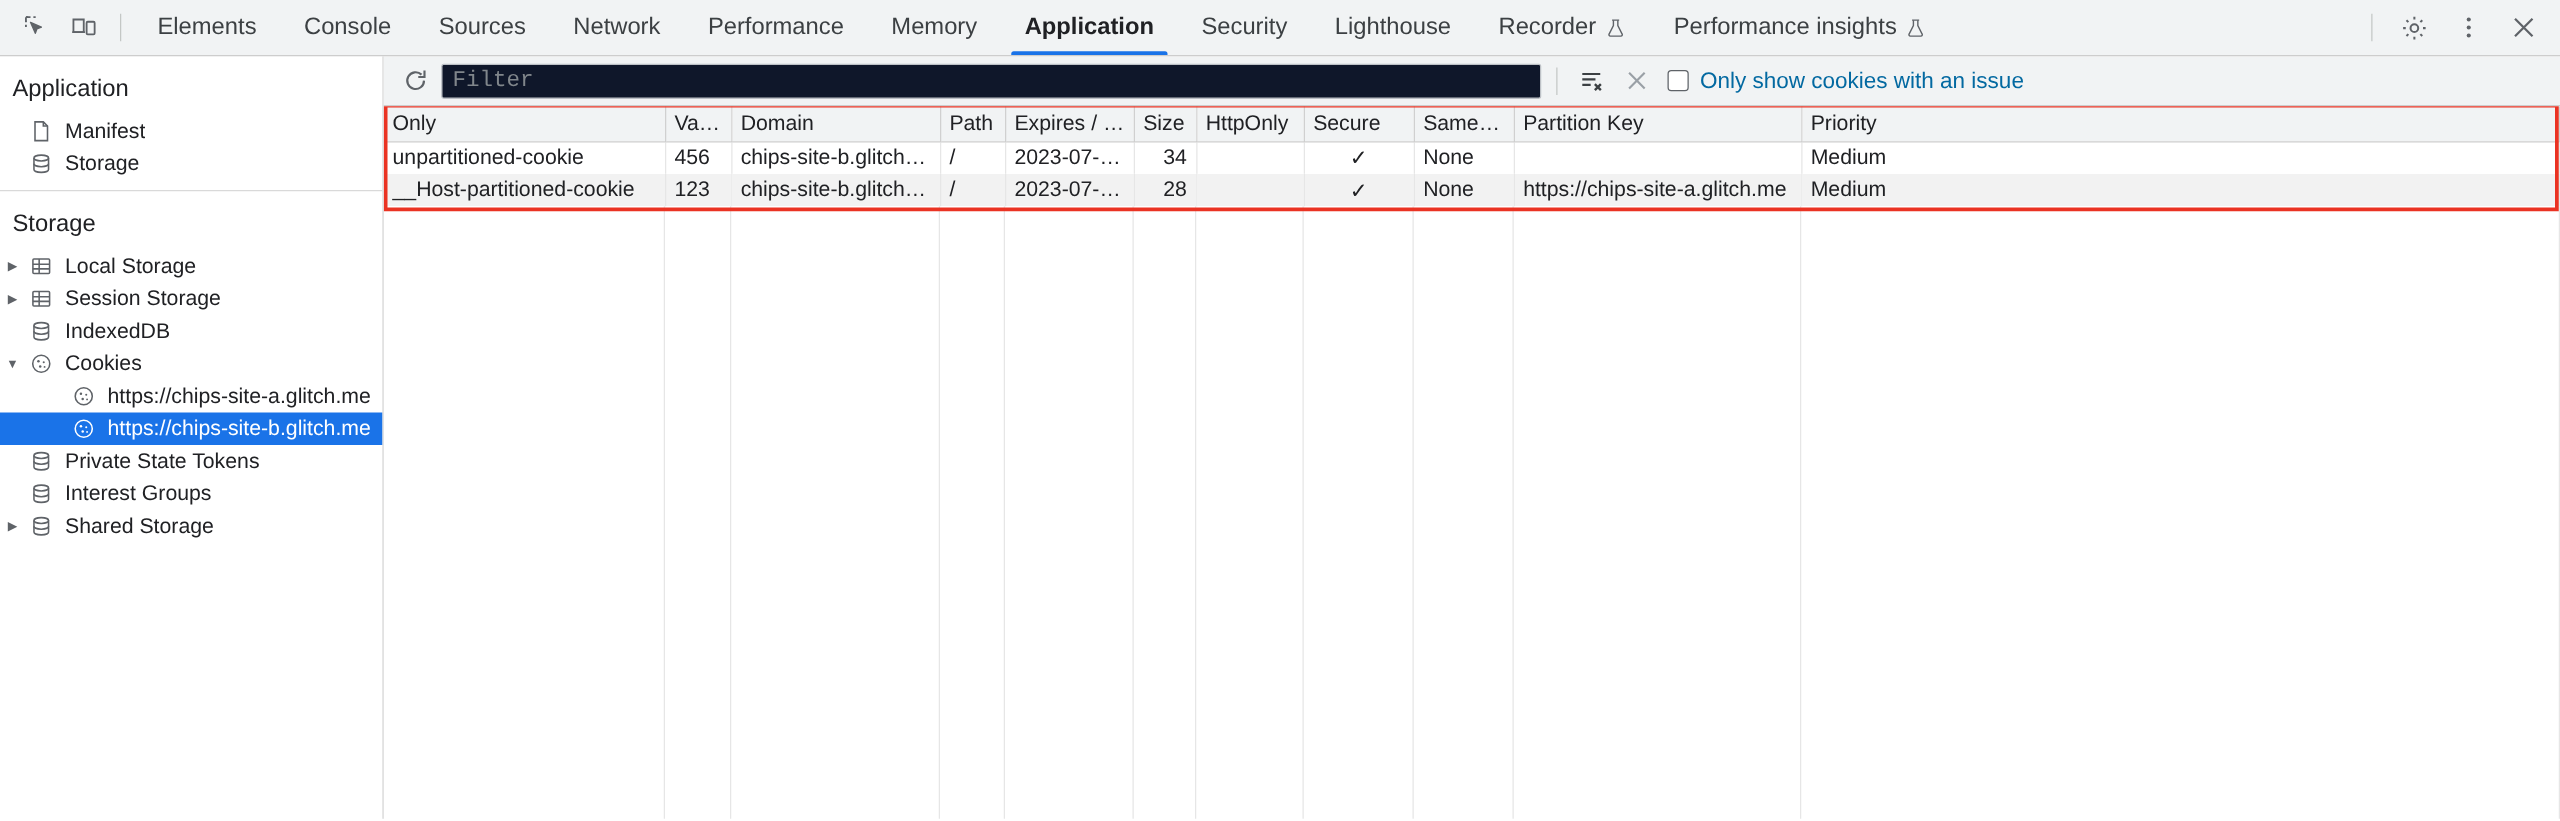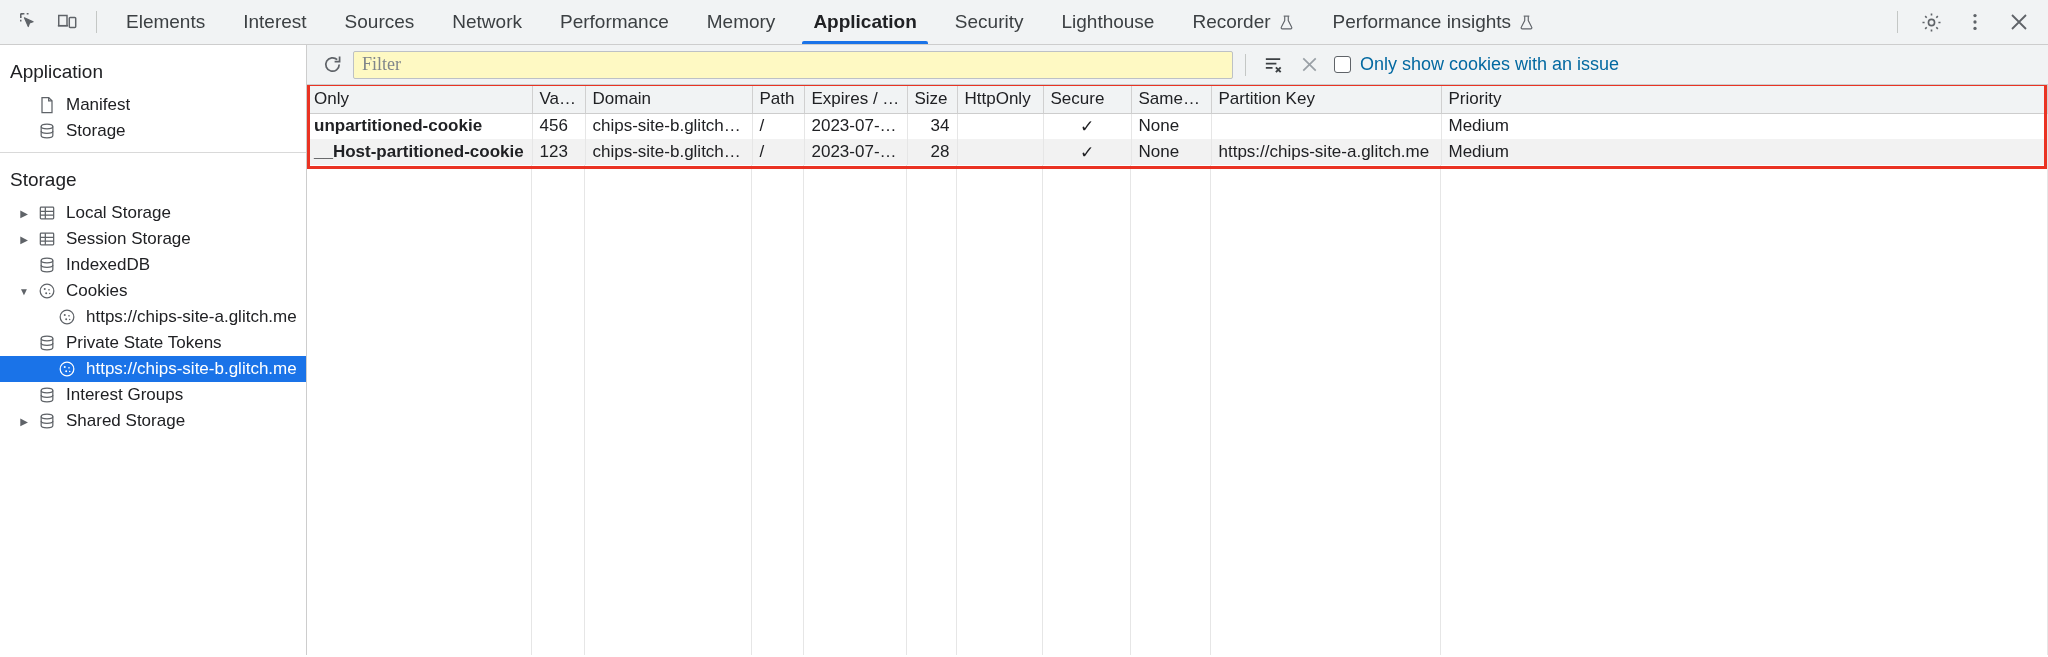"Interest" span { text: Interest -> Console }
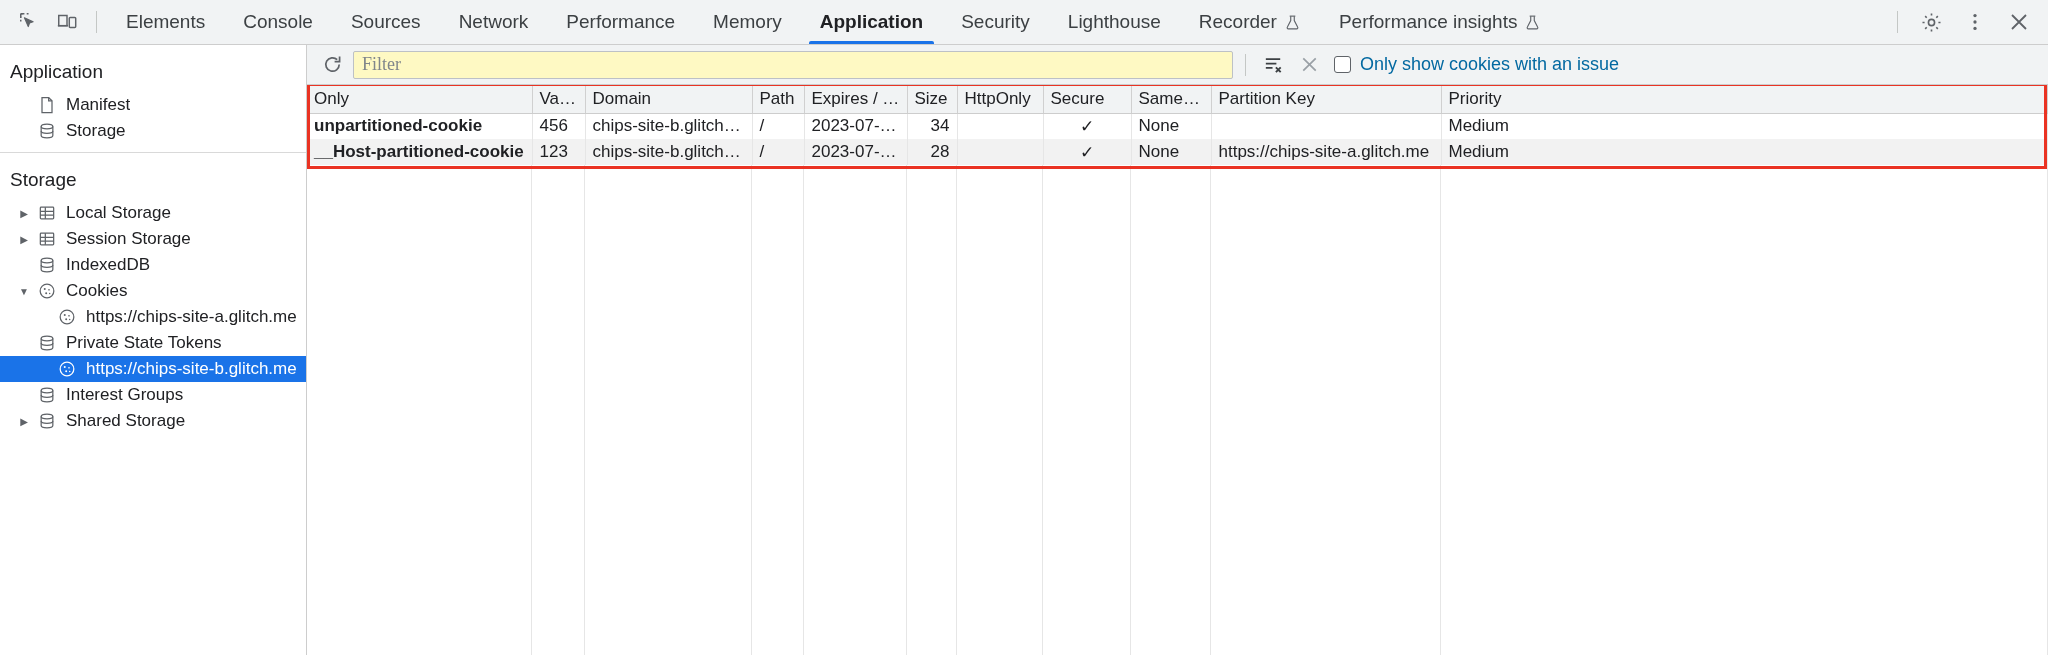"Filter" .filter-input { background: #fef9c3 -> #0f172a; font-family: Liberation Serif, serif -> Liberation Mono, monospace }
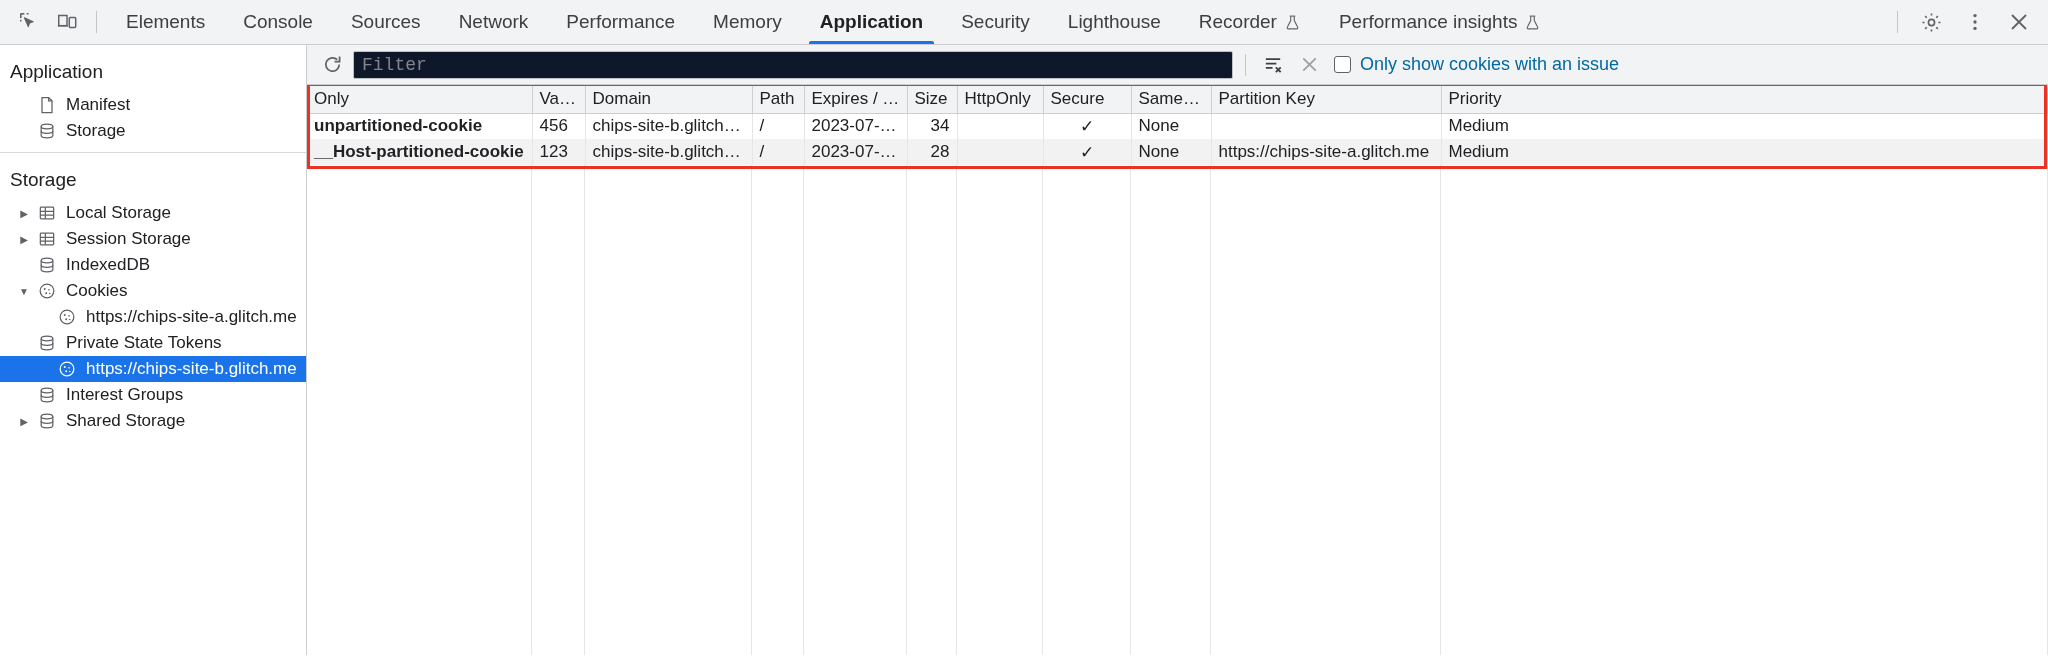"Manifest" .indent-1 { padding-left: 14px -> none }
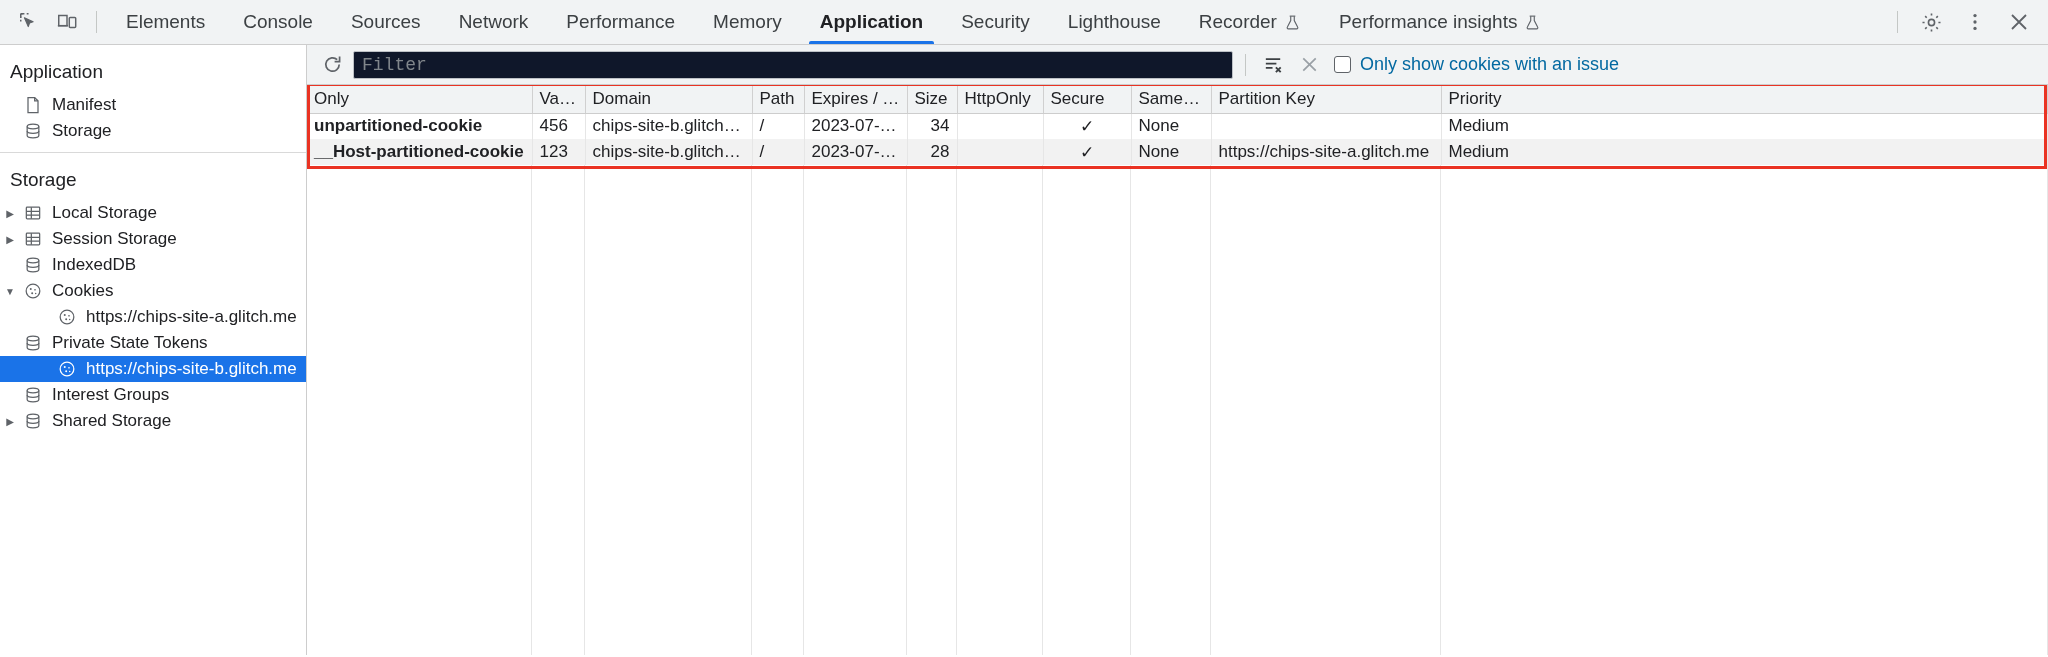"unpartitioned-cookie" td.name-cell { font-weight: bold -> none }
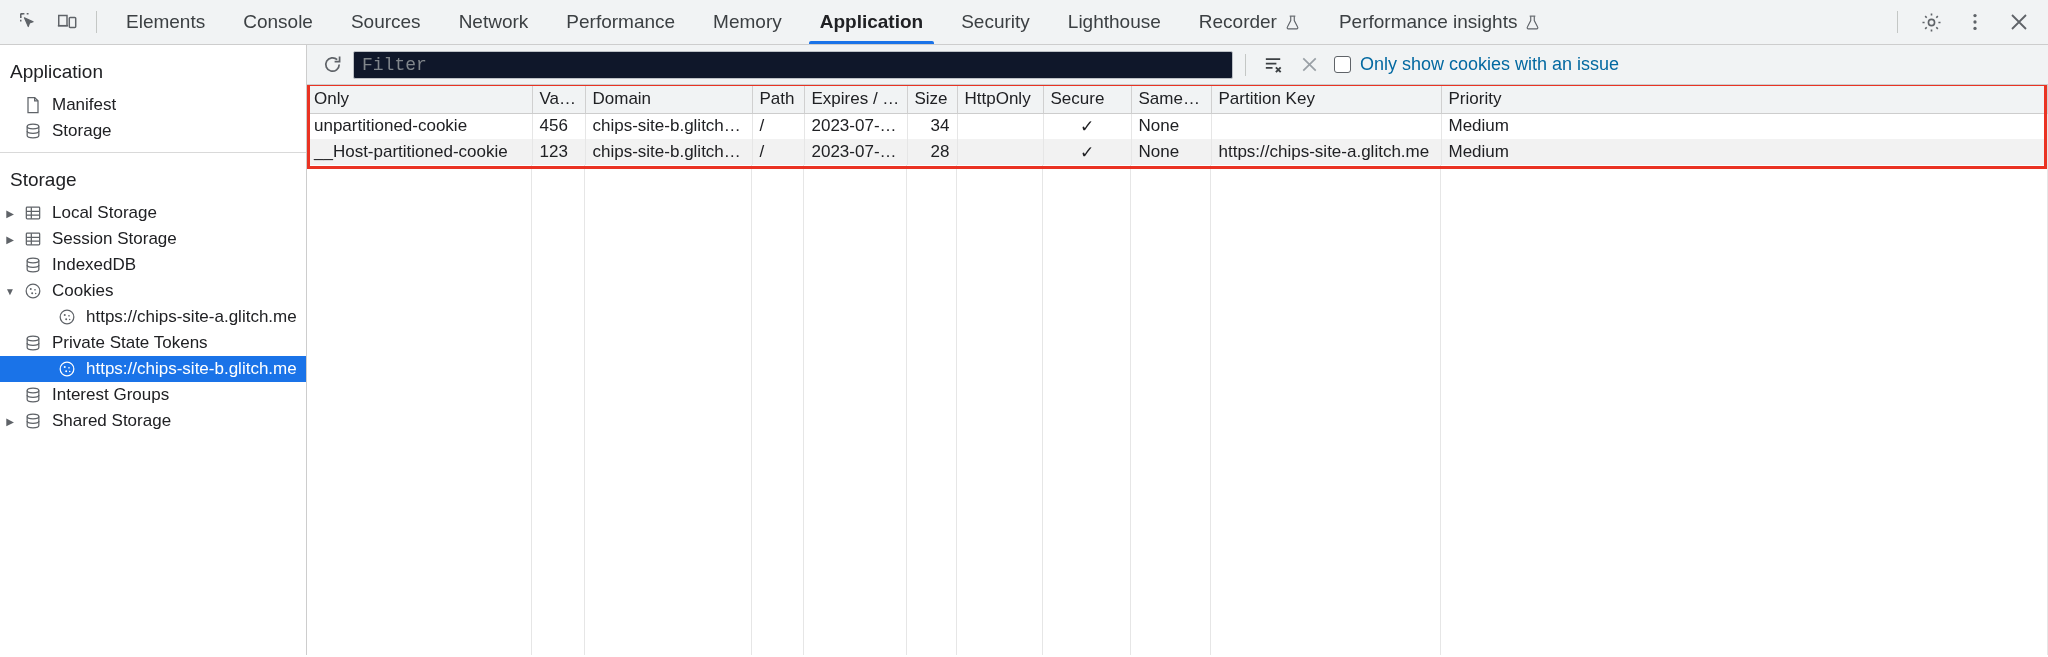"Private State Tokens" div.tree-row { order: before "https://chips-site-b.glitch.me" -> after "https://chips-site-b.glitch.me" }
